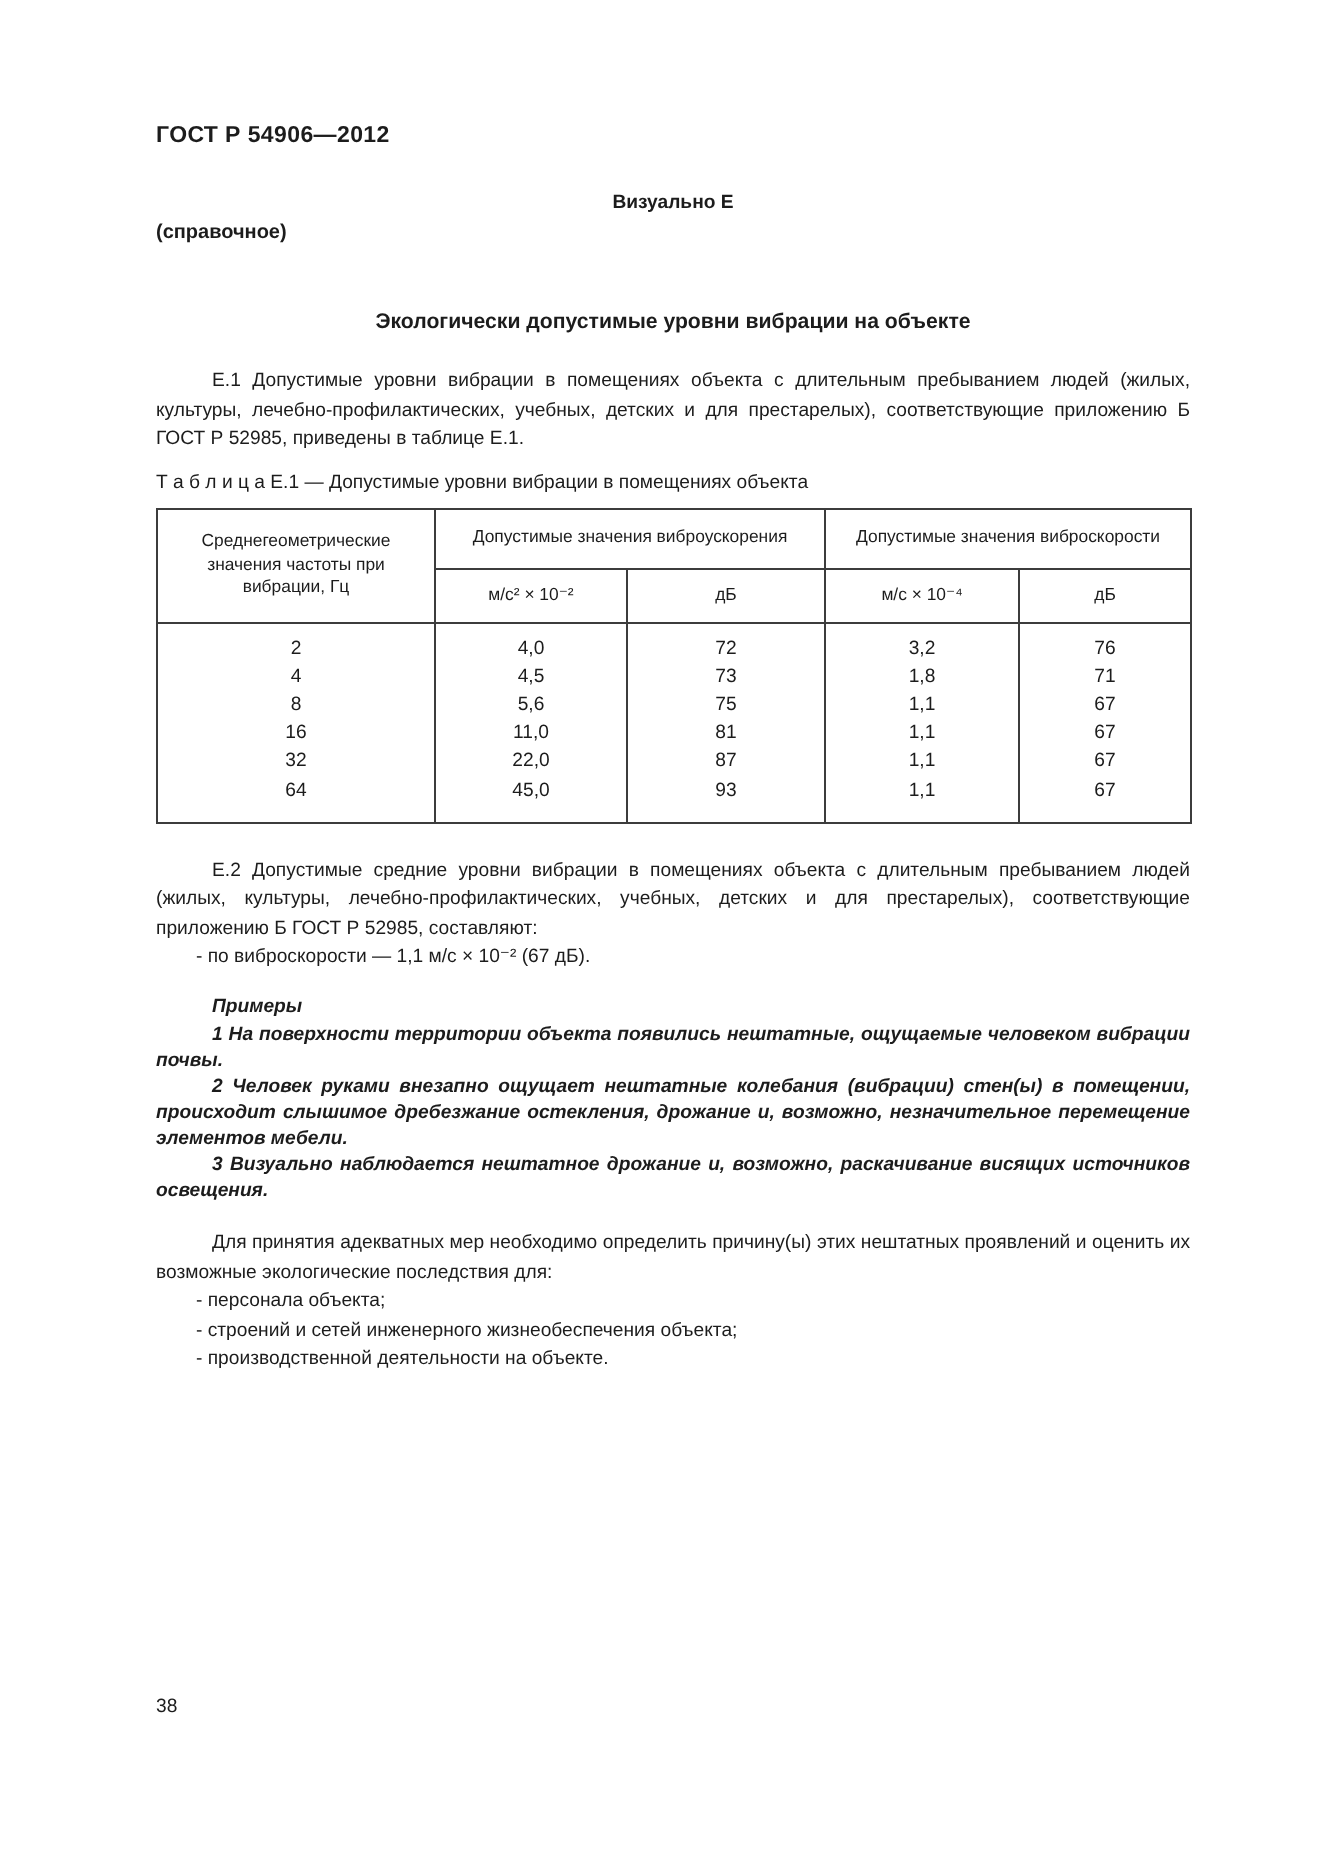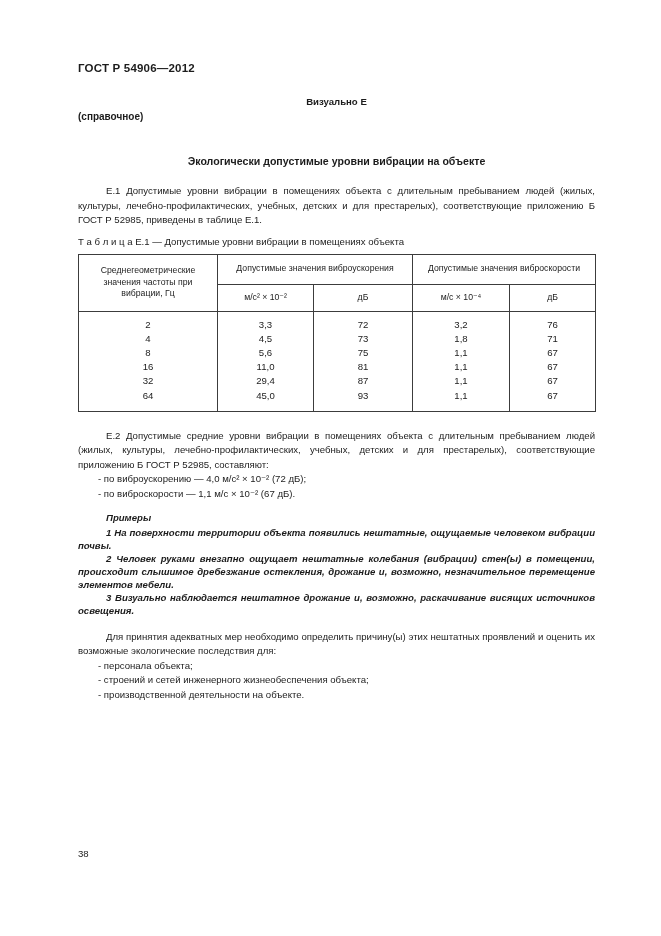"3,3" td { text: 3,3 -> 4,0 }
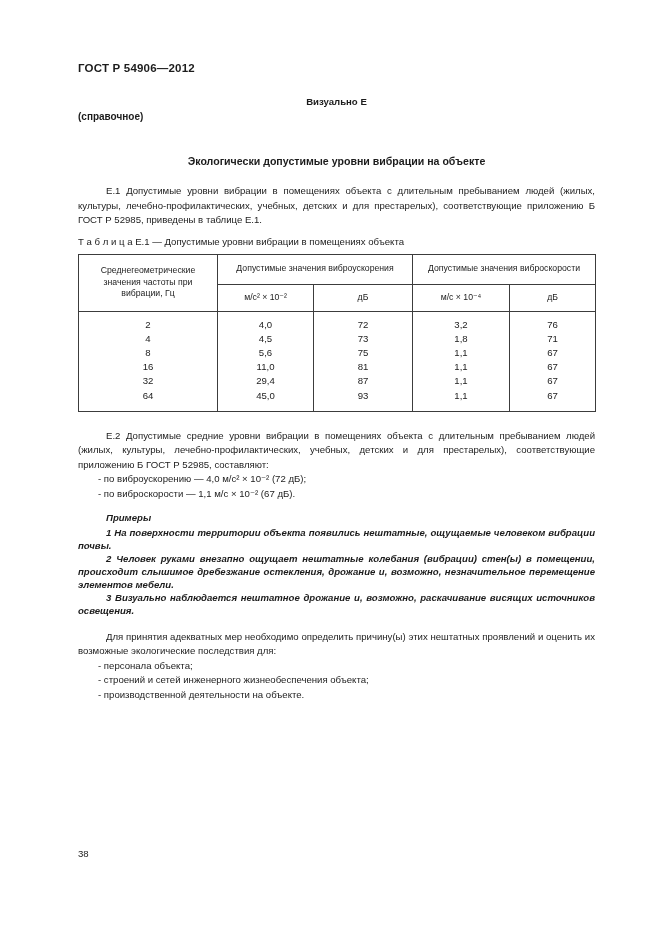"29,4" td { text: 29,4 -> 22,0 }
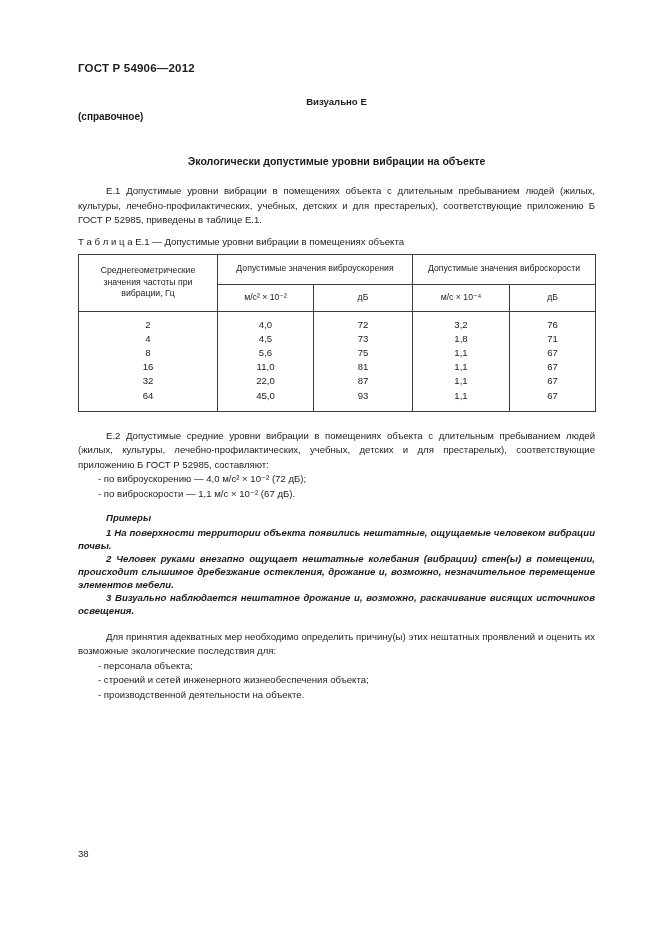"- по виброускорению — 4,0" div.hang-item { html: <div>- по виброускорению — 4,0 м/с² × 10⁻² (72 дБ);</div> -> none }
